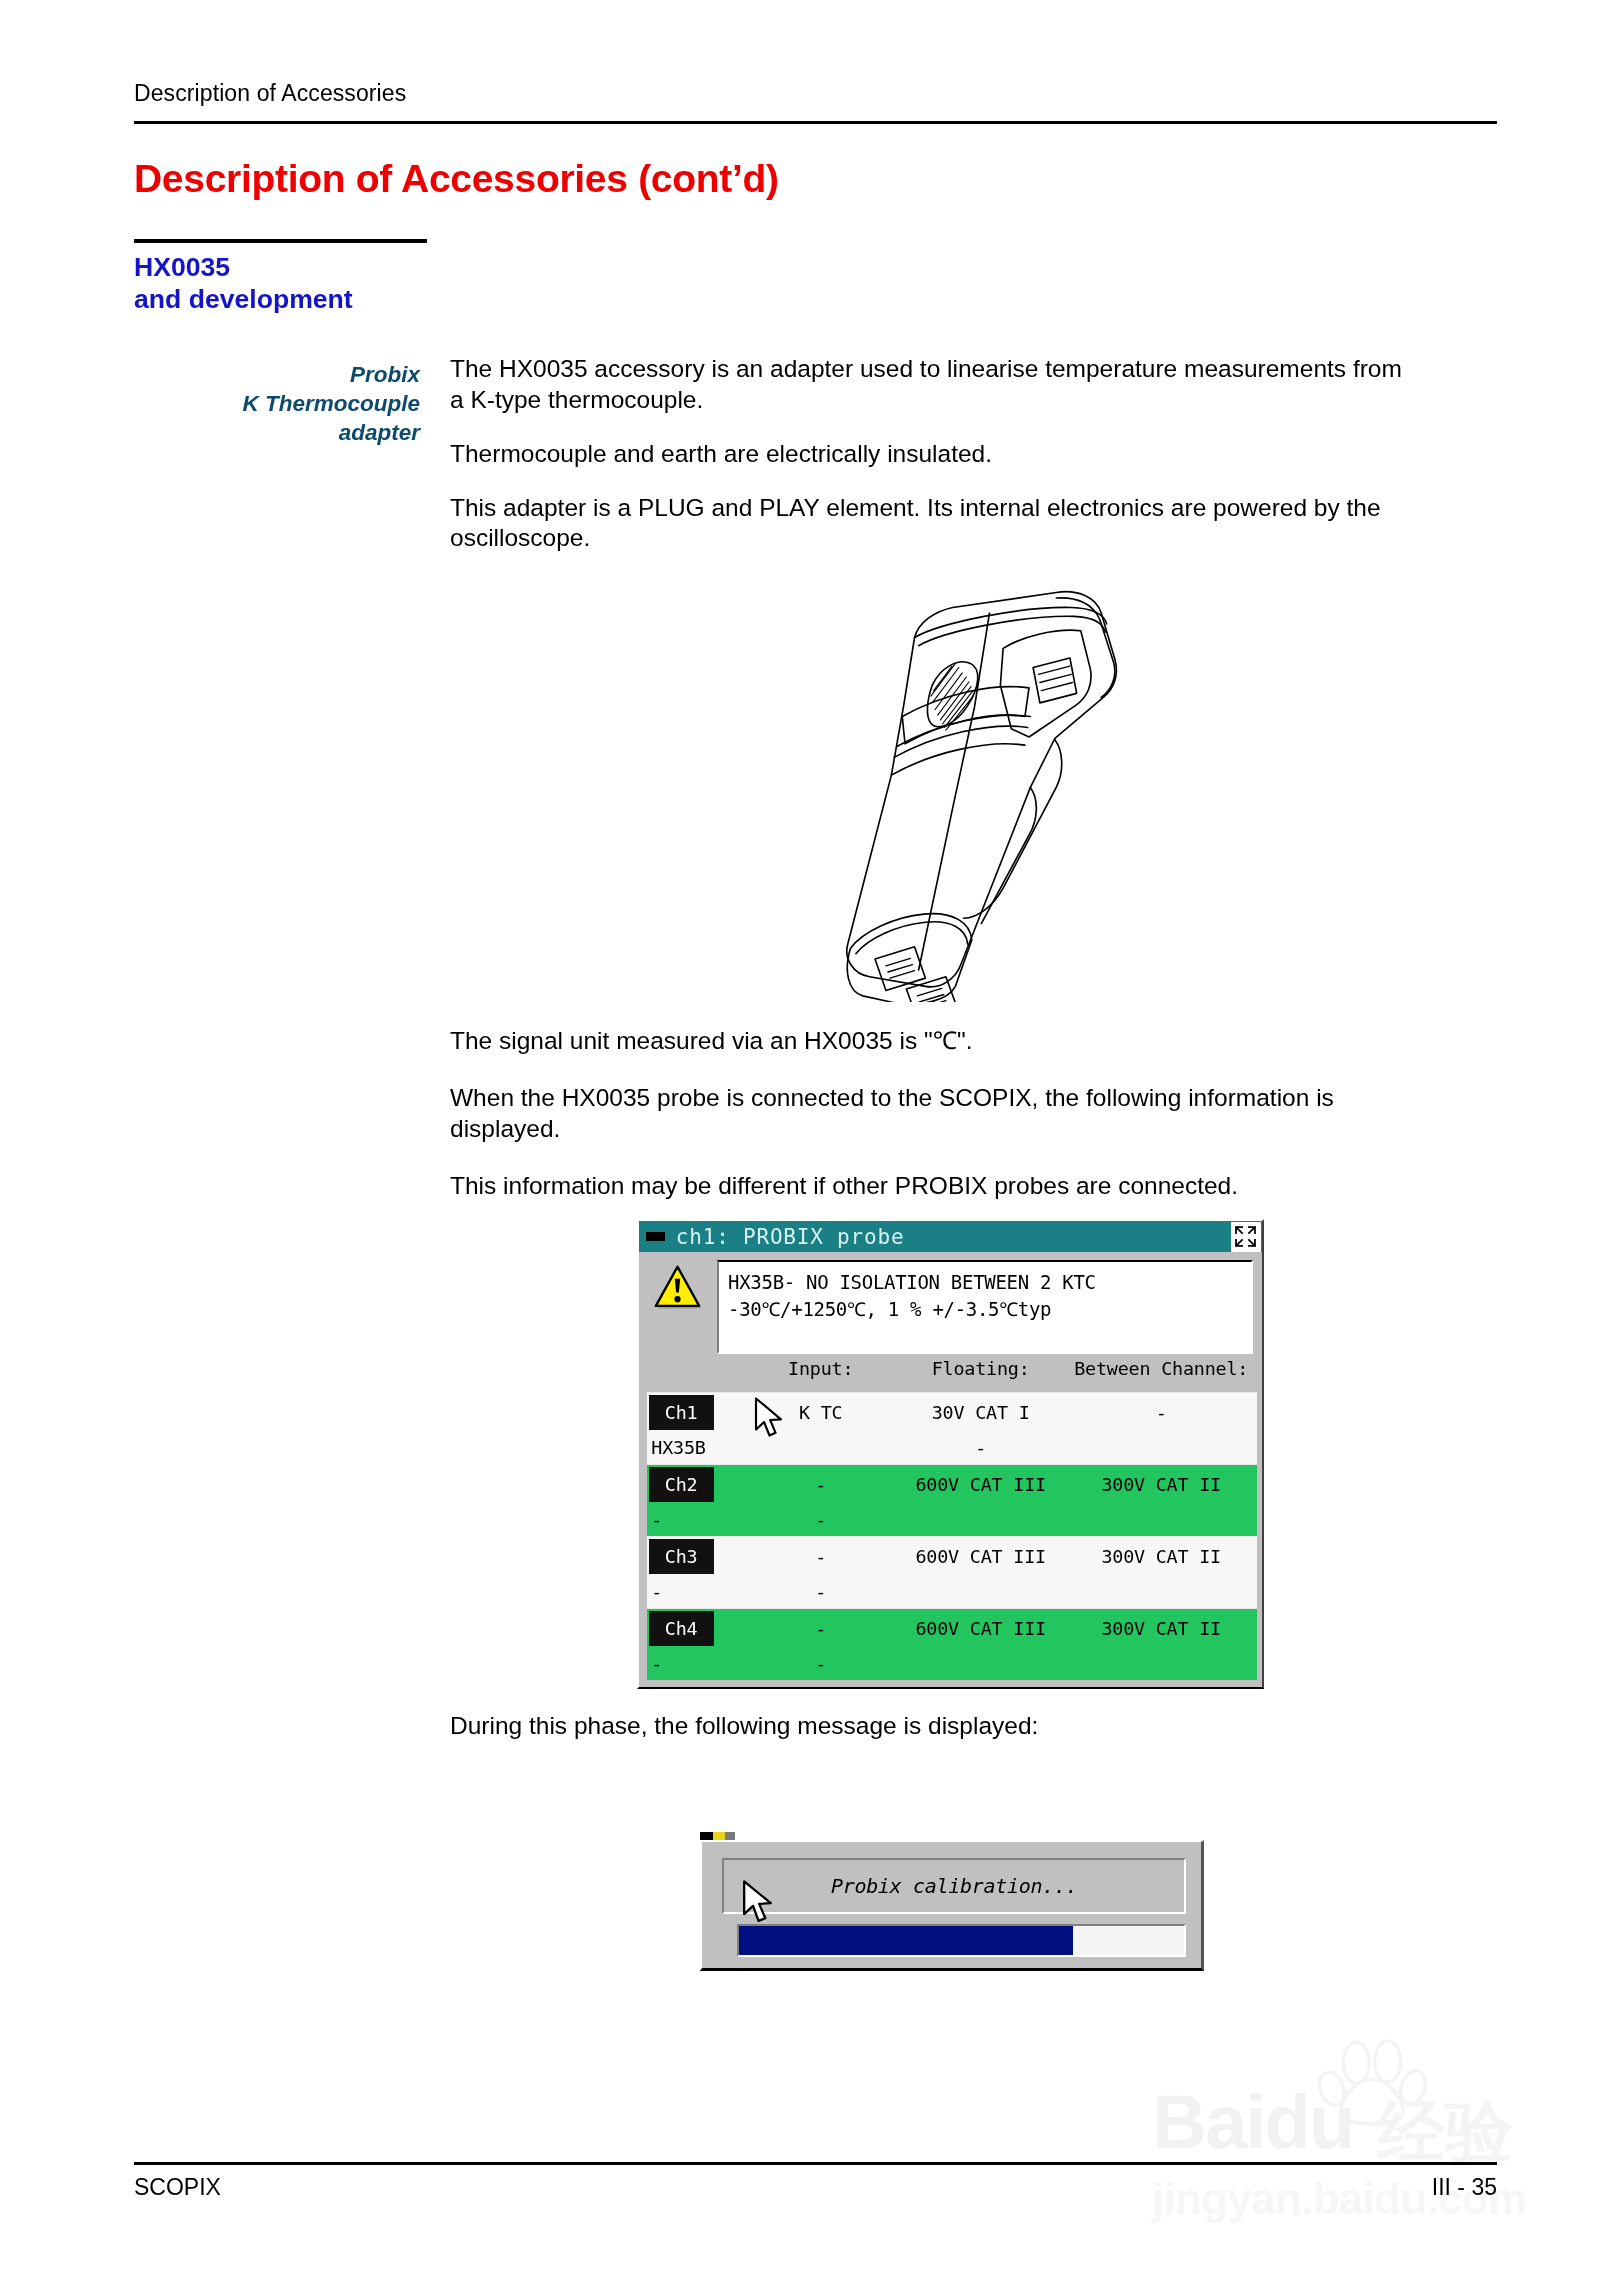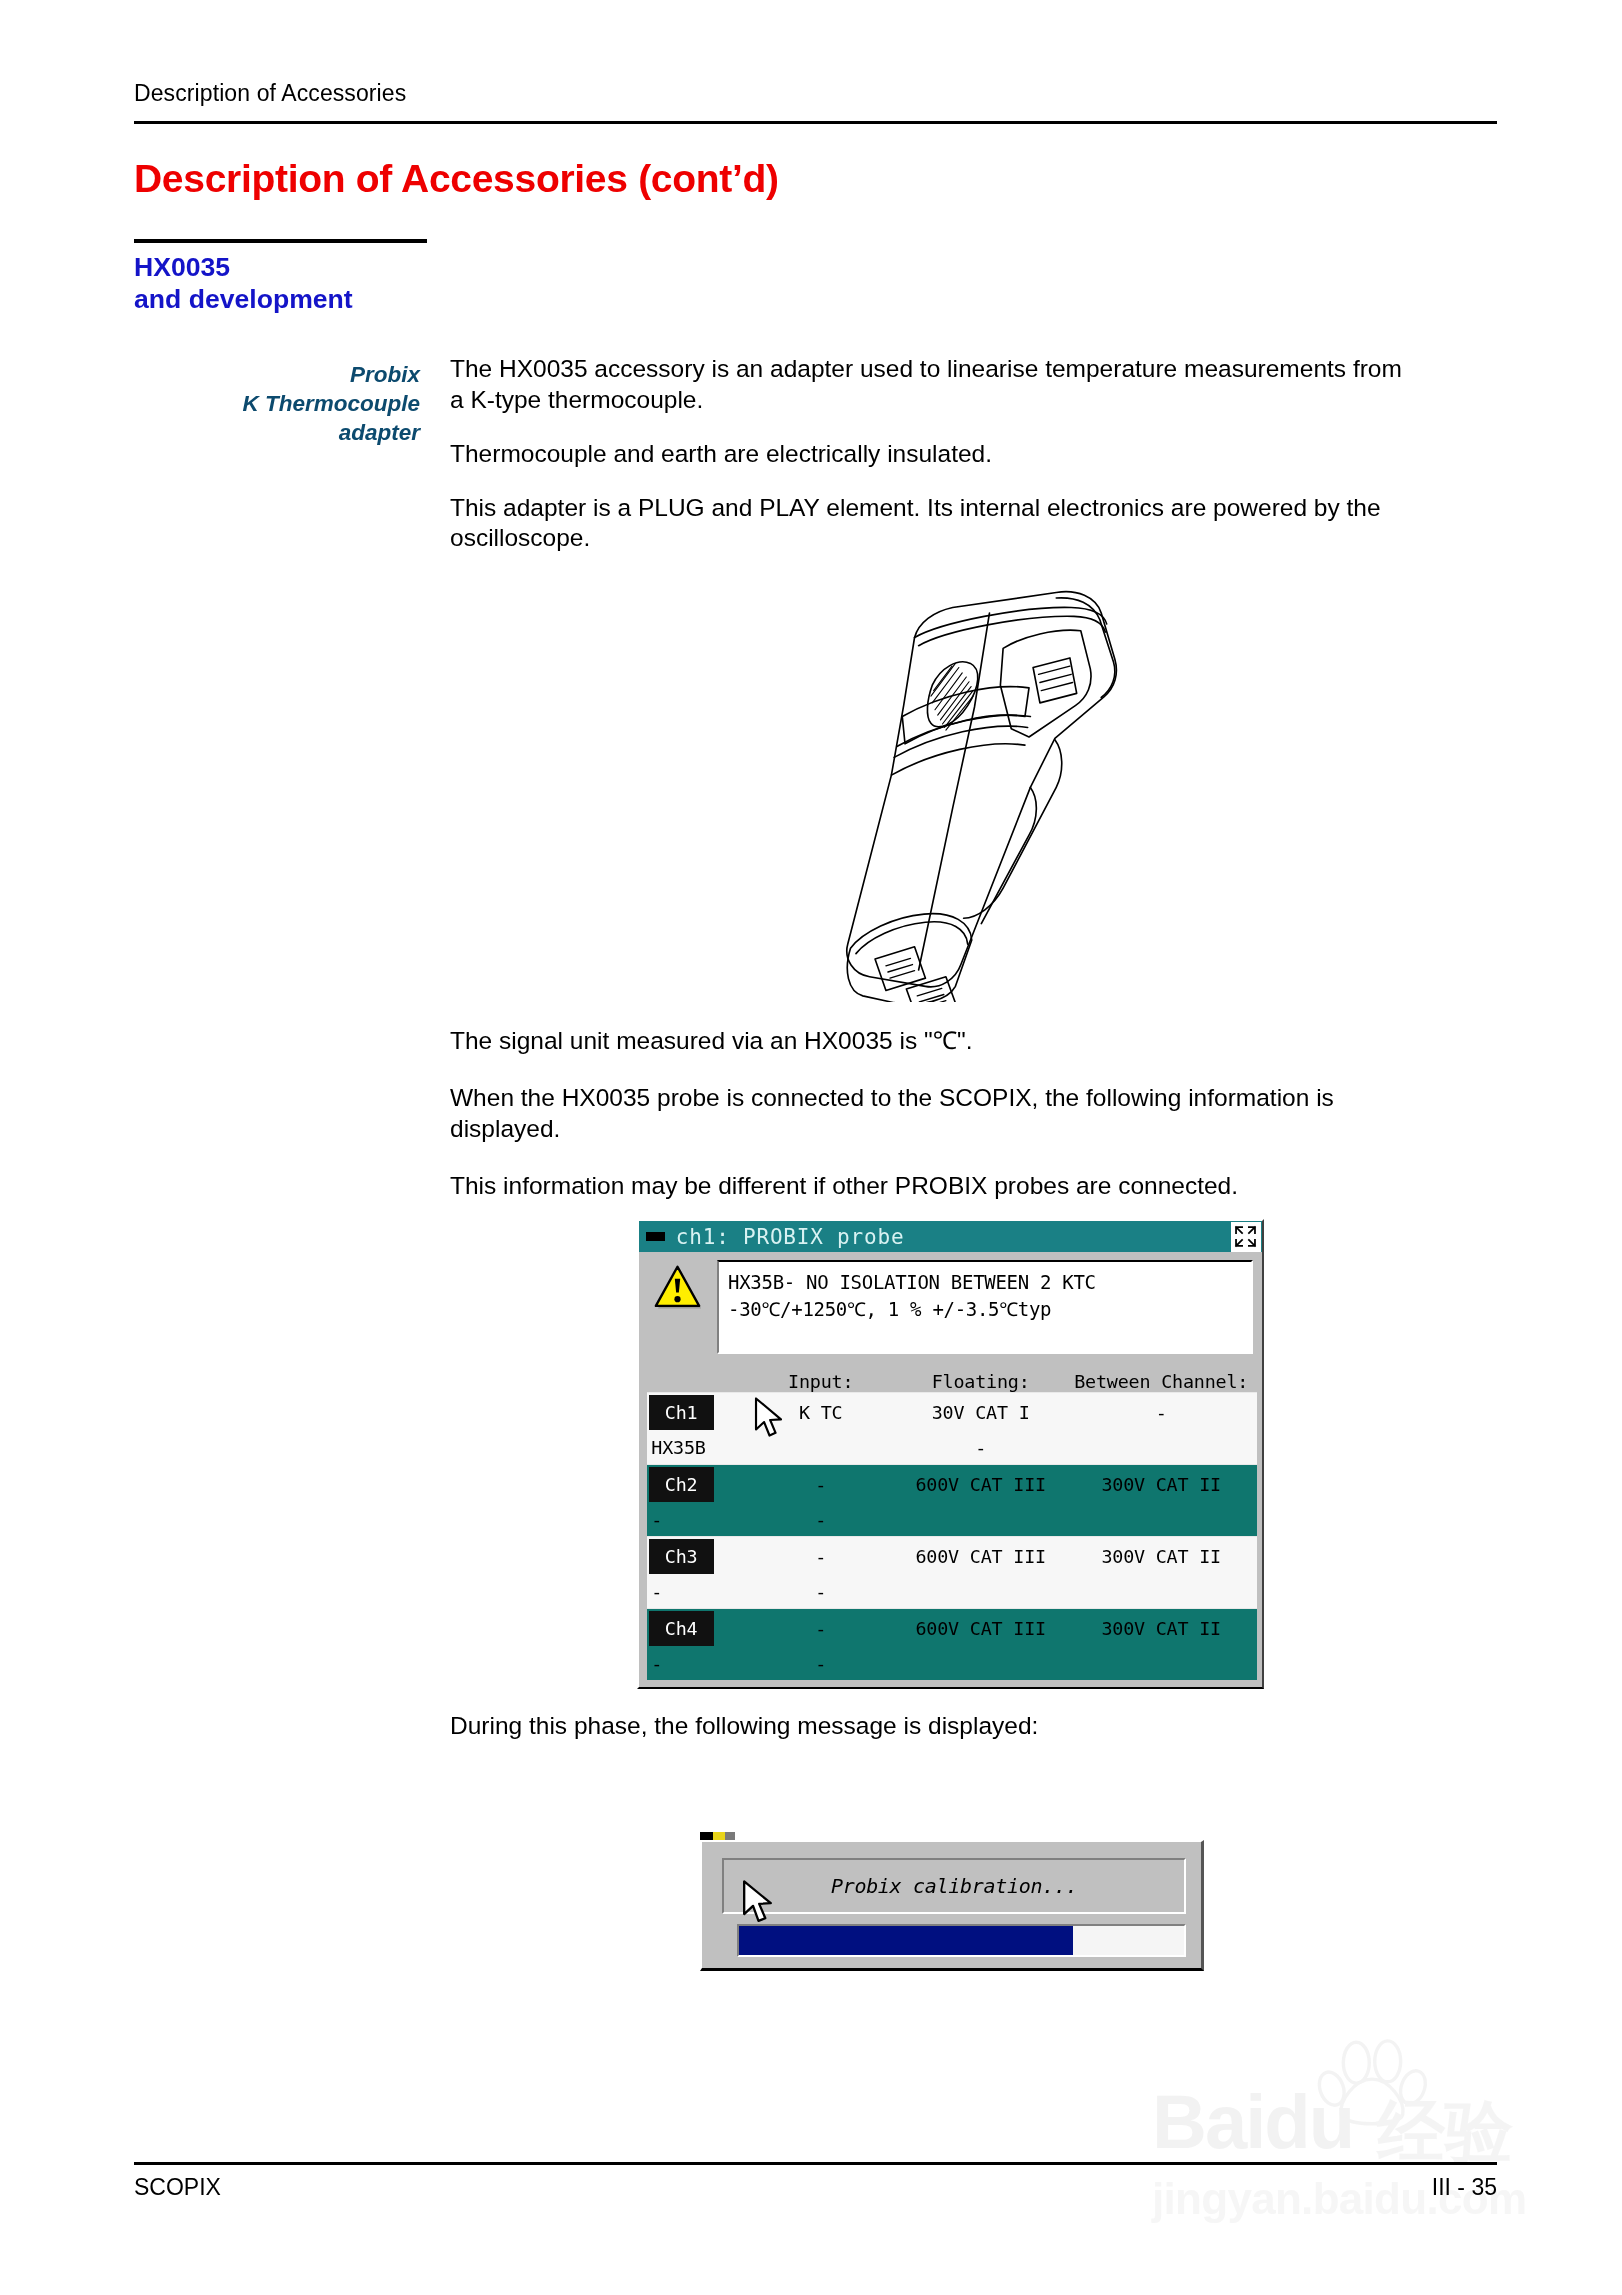"Input:" .pd-thead { align-items: flex-end -> flex-start }
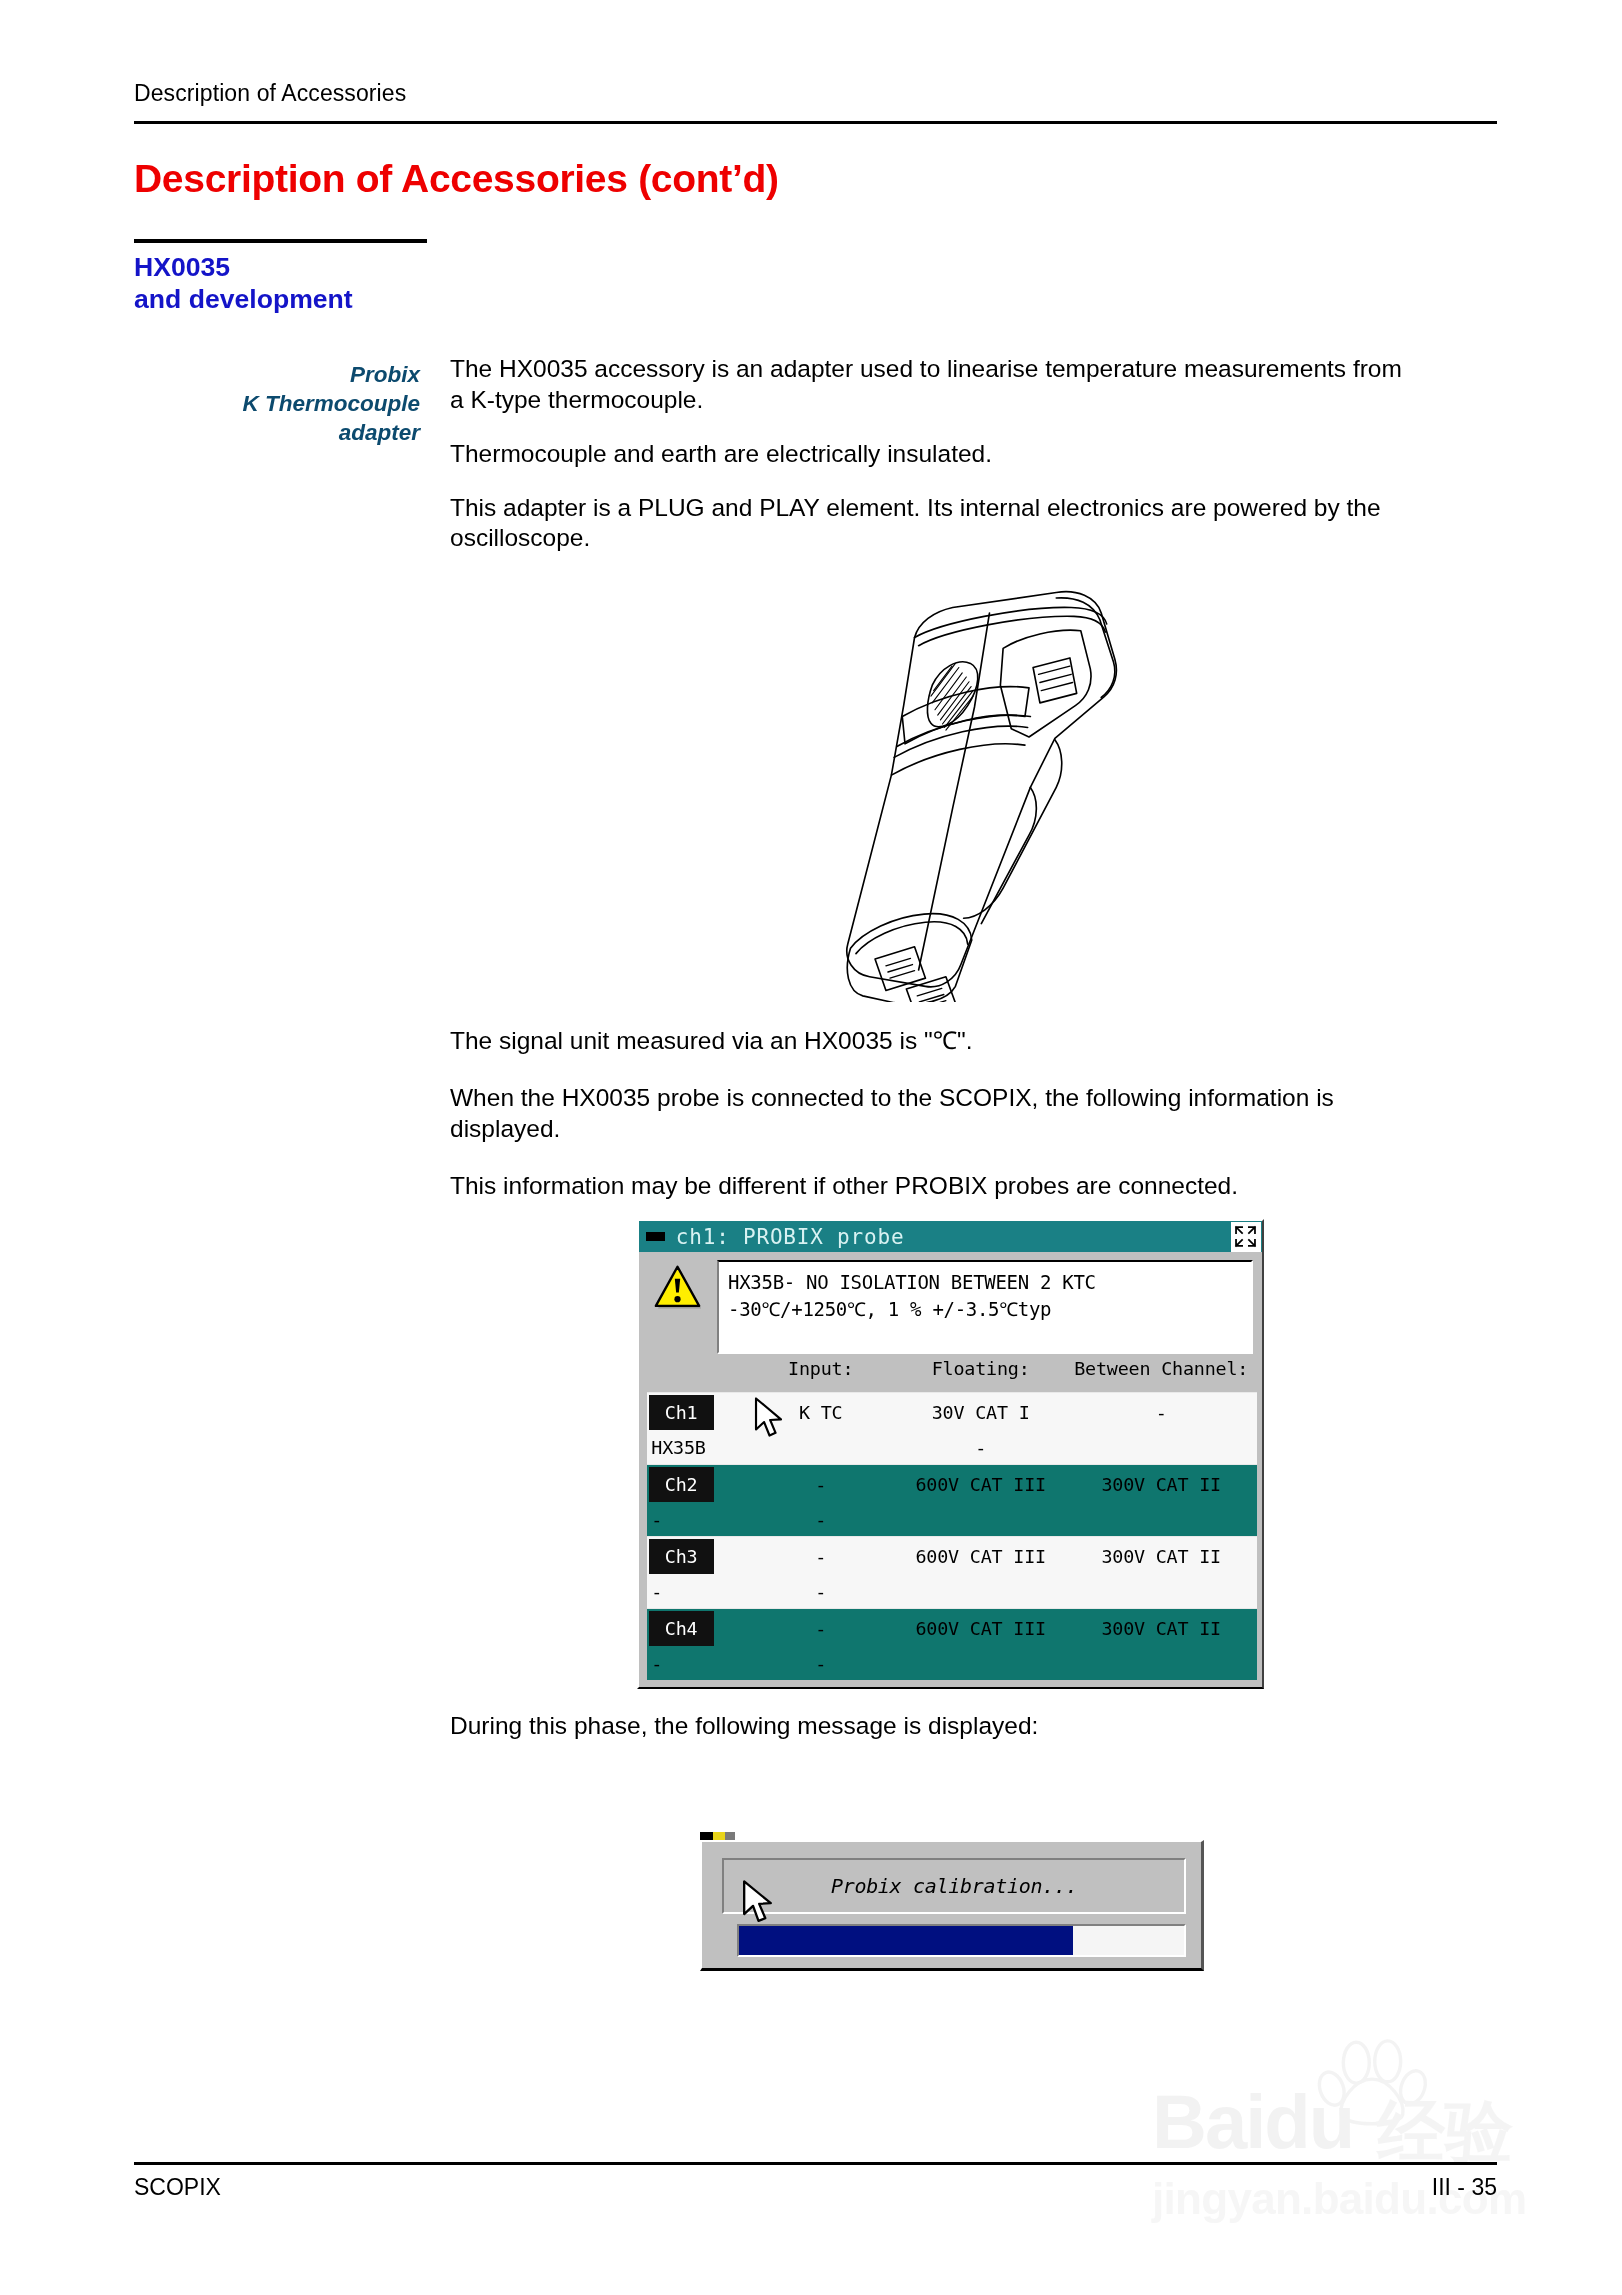"Ch2" .pd-row.dark { background: #0f766e -> #22c55e }
